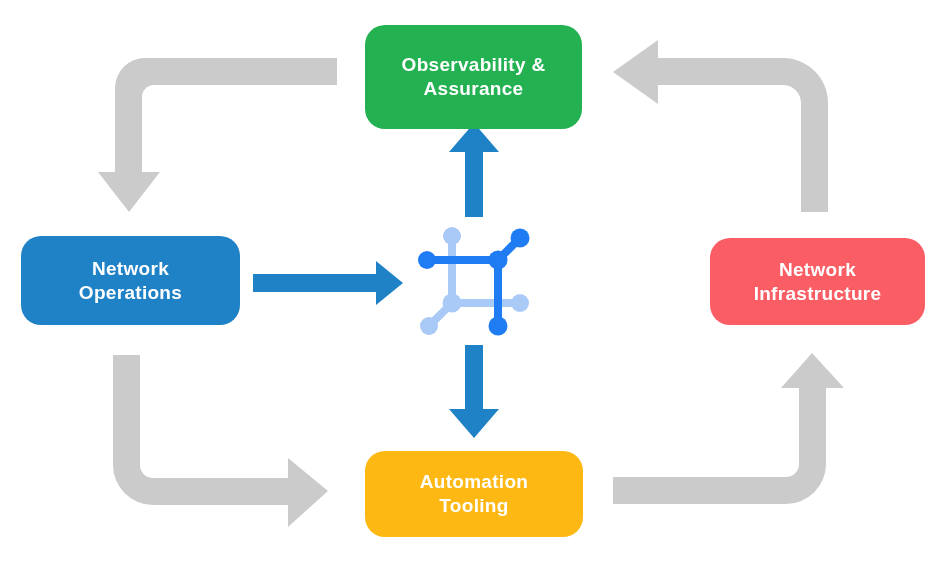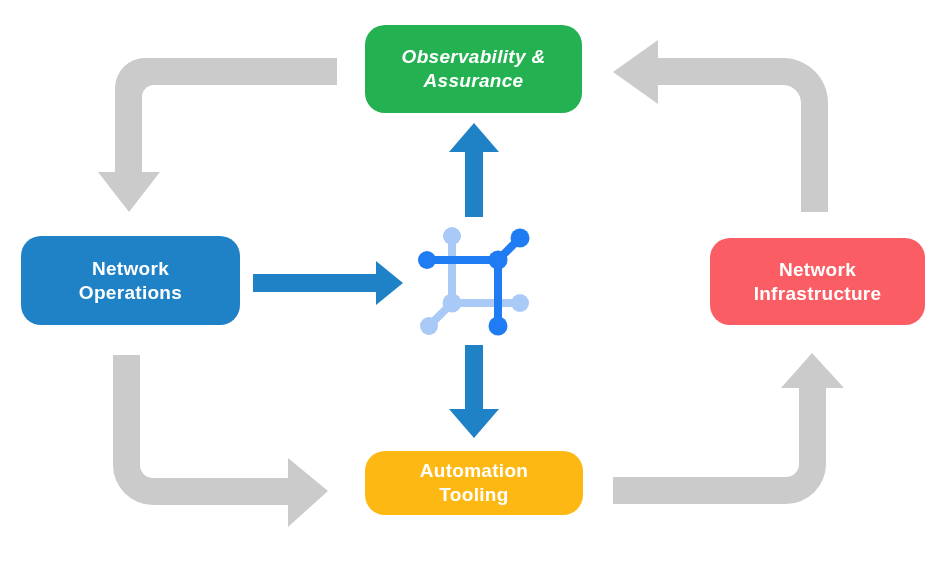"Observability &" .node-observability { font-style: italic -> none; height: 88px -> 104px }
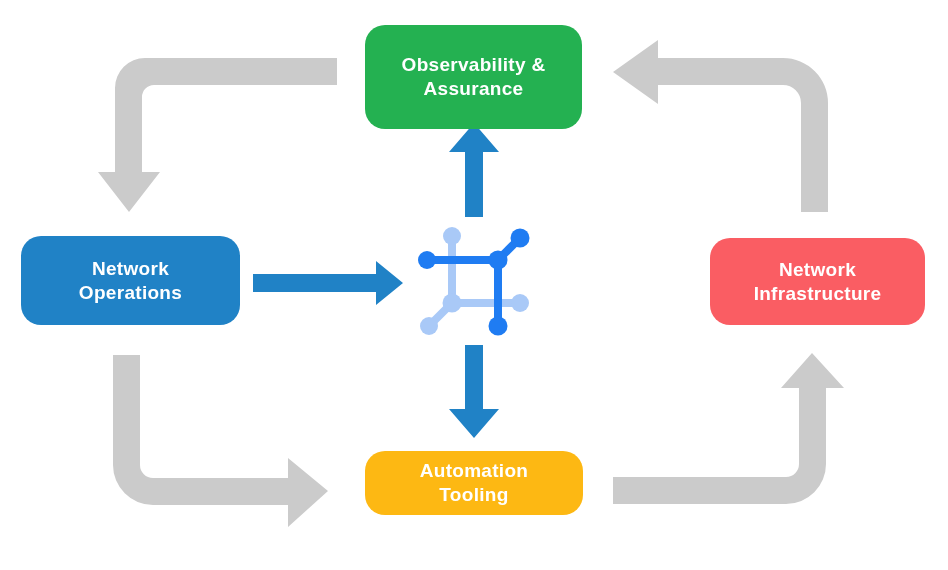"Automation" .node-automation { height: 64px -> 86px }
